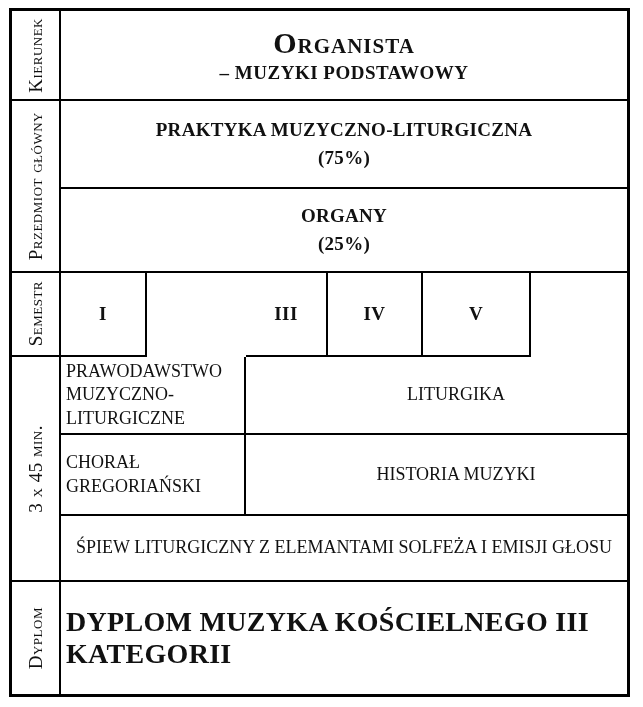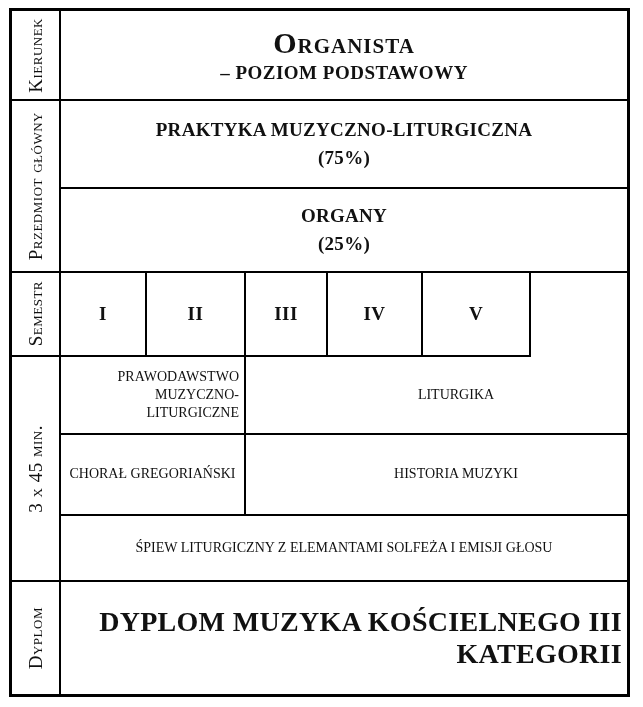"Organista" .cell { text-align: right -> left }
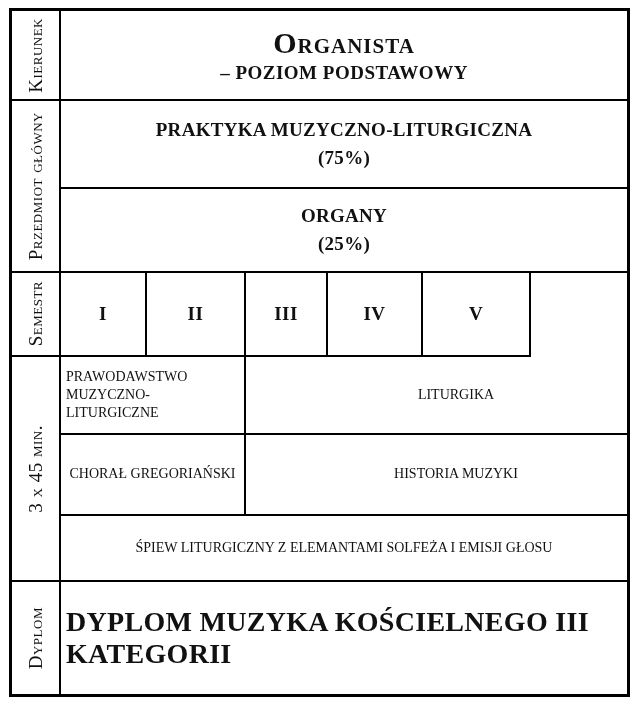"– POZIOM PODSTAWOWY" div.subtitle { text: POZIOM -> MUZYKI }
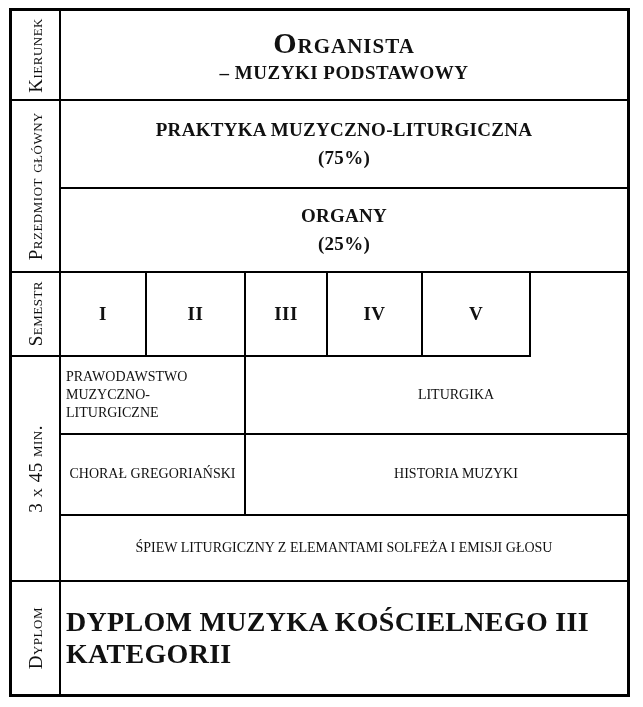"II" div.cell { html: <div> <span>II</span> </div> -> none }
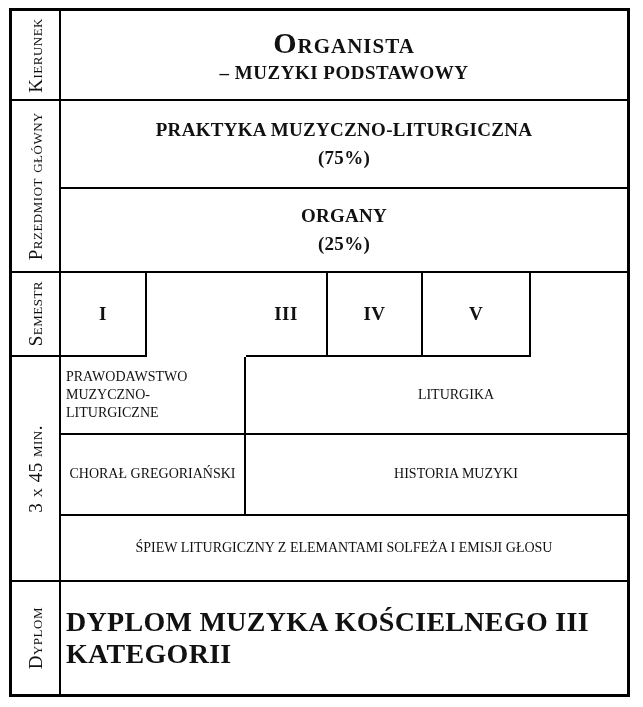"PRAWODAWSTWO MUZYCZNO-LITURGICZNE" .plain { font-size: 14px -> 18px }
